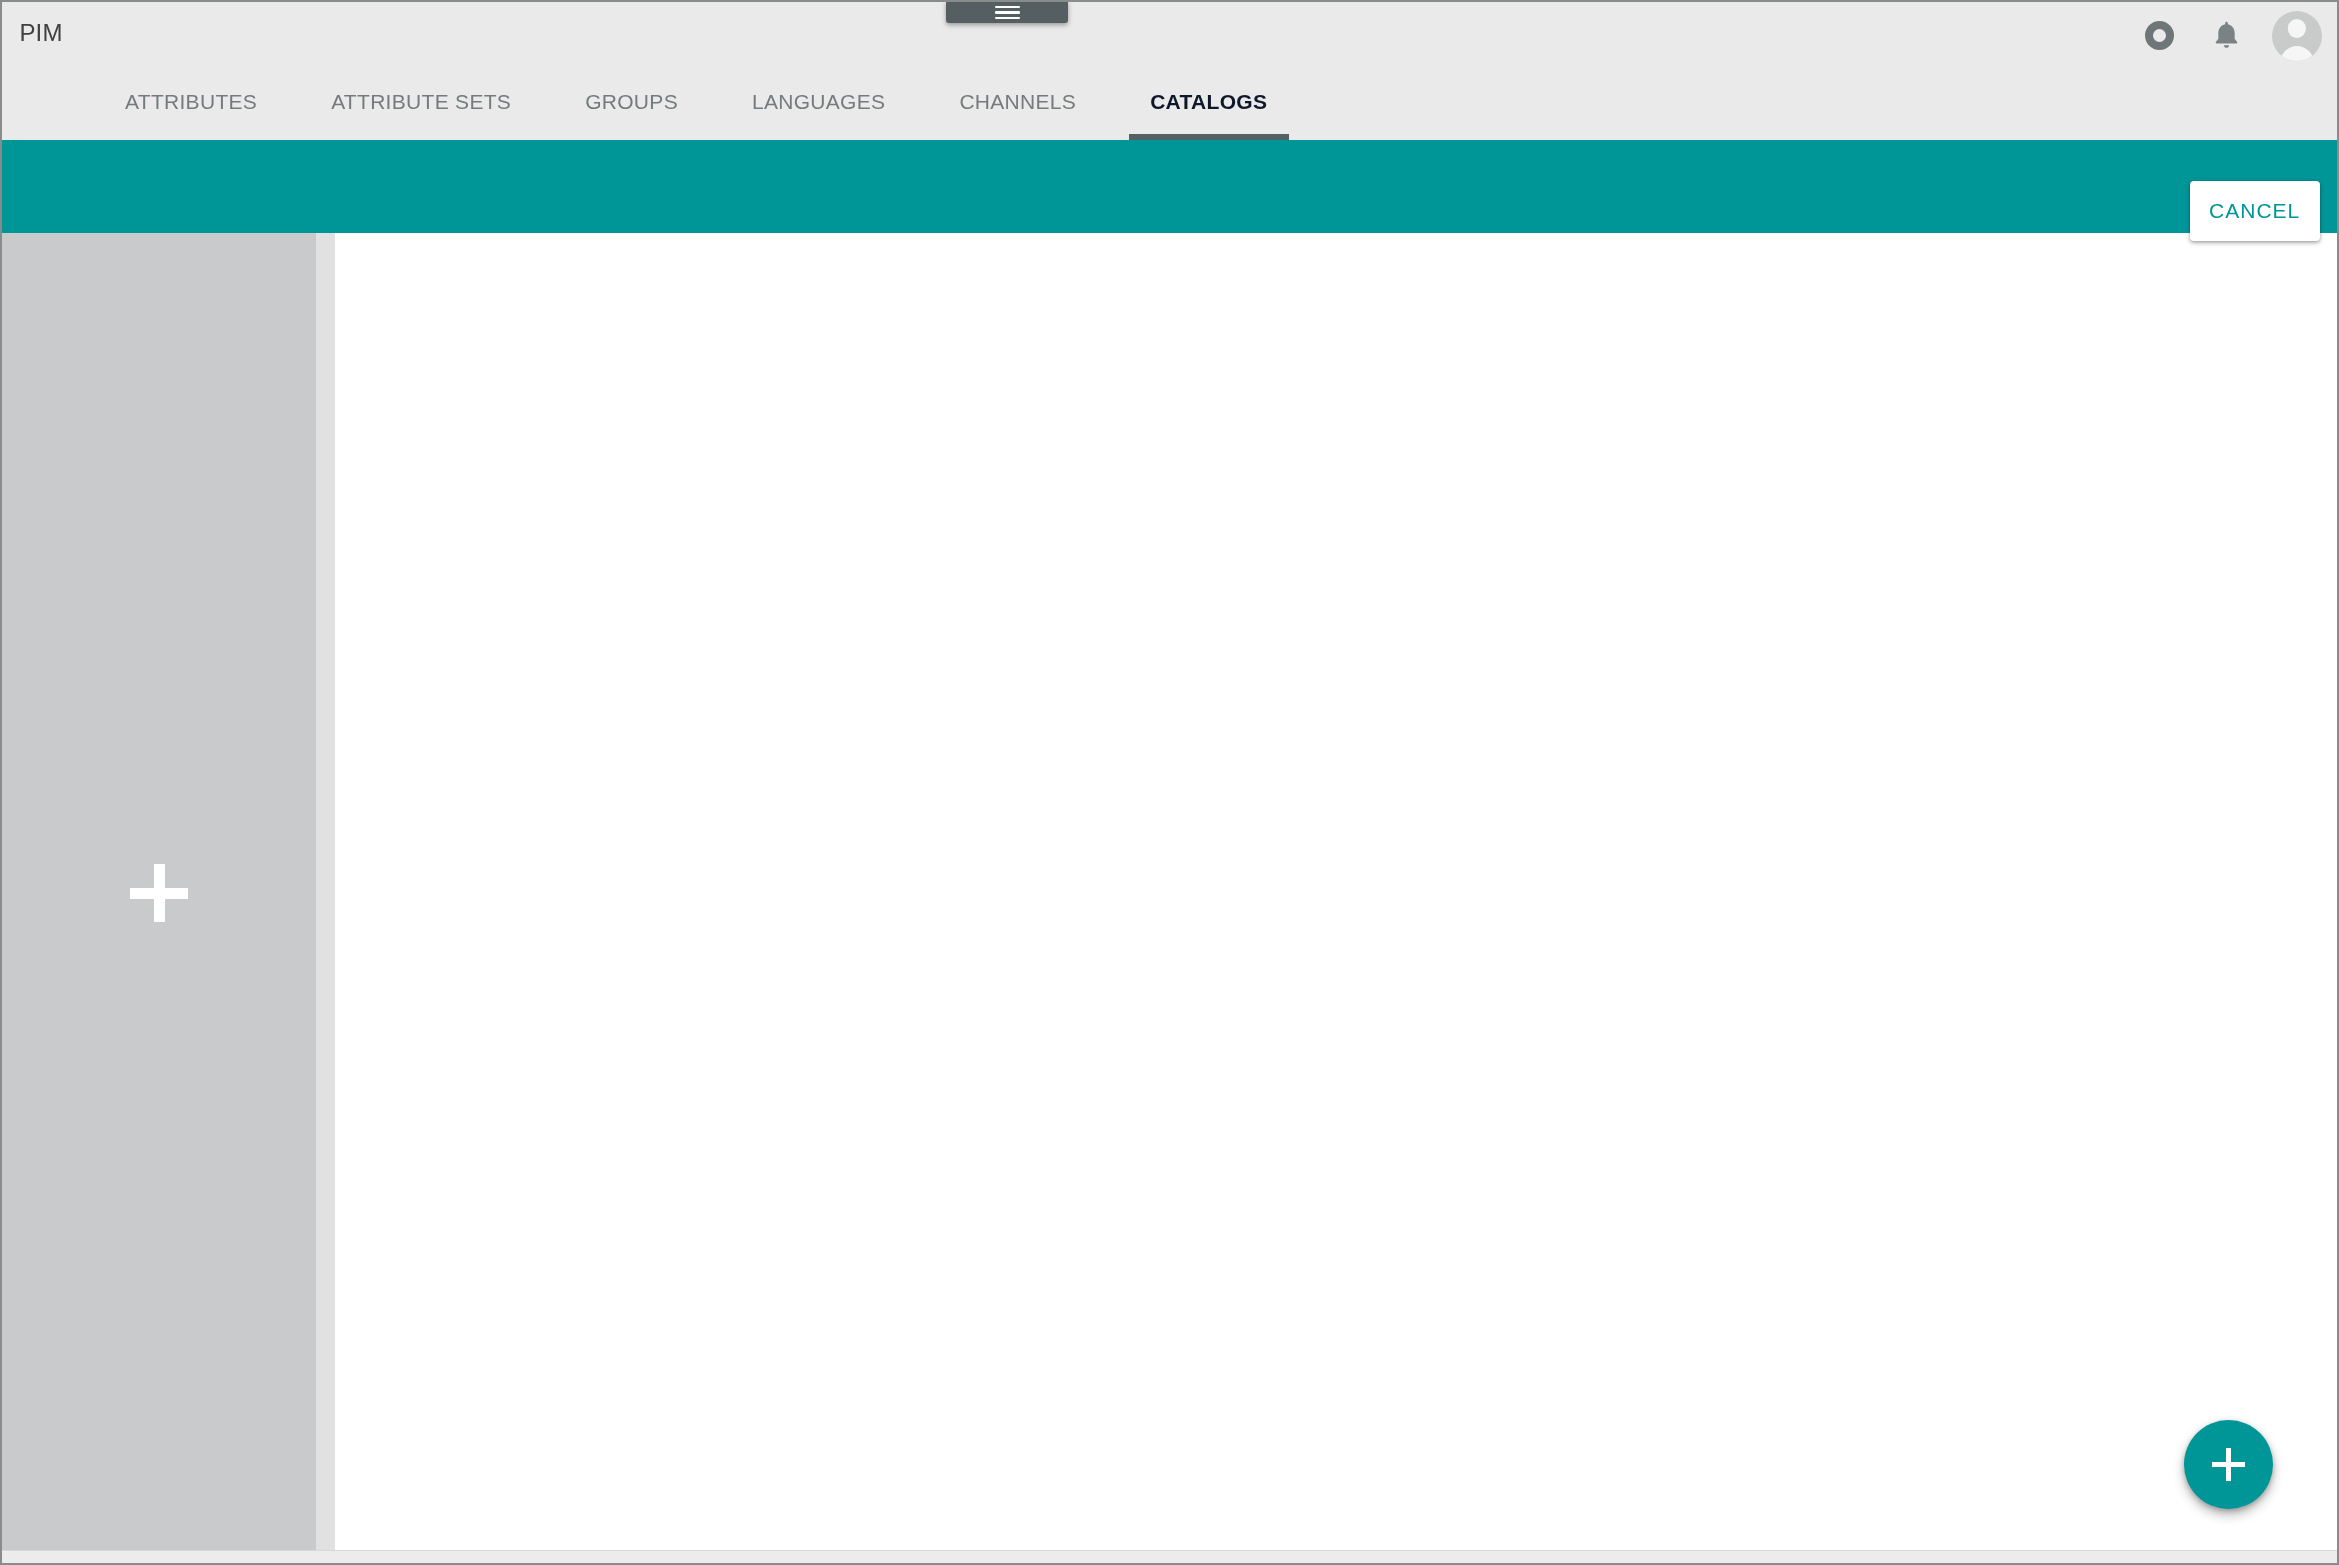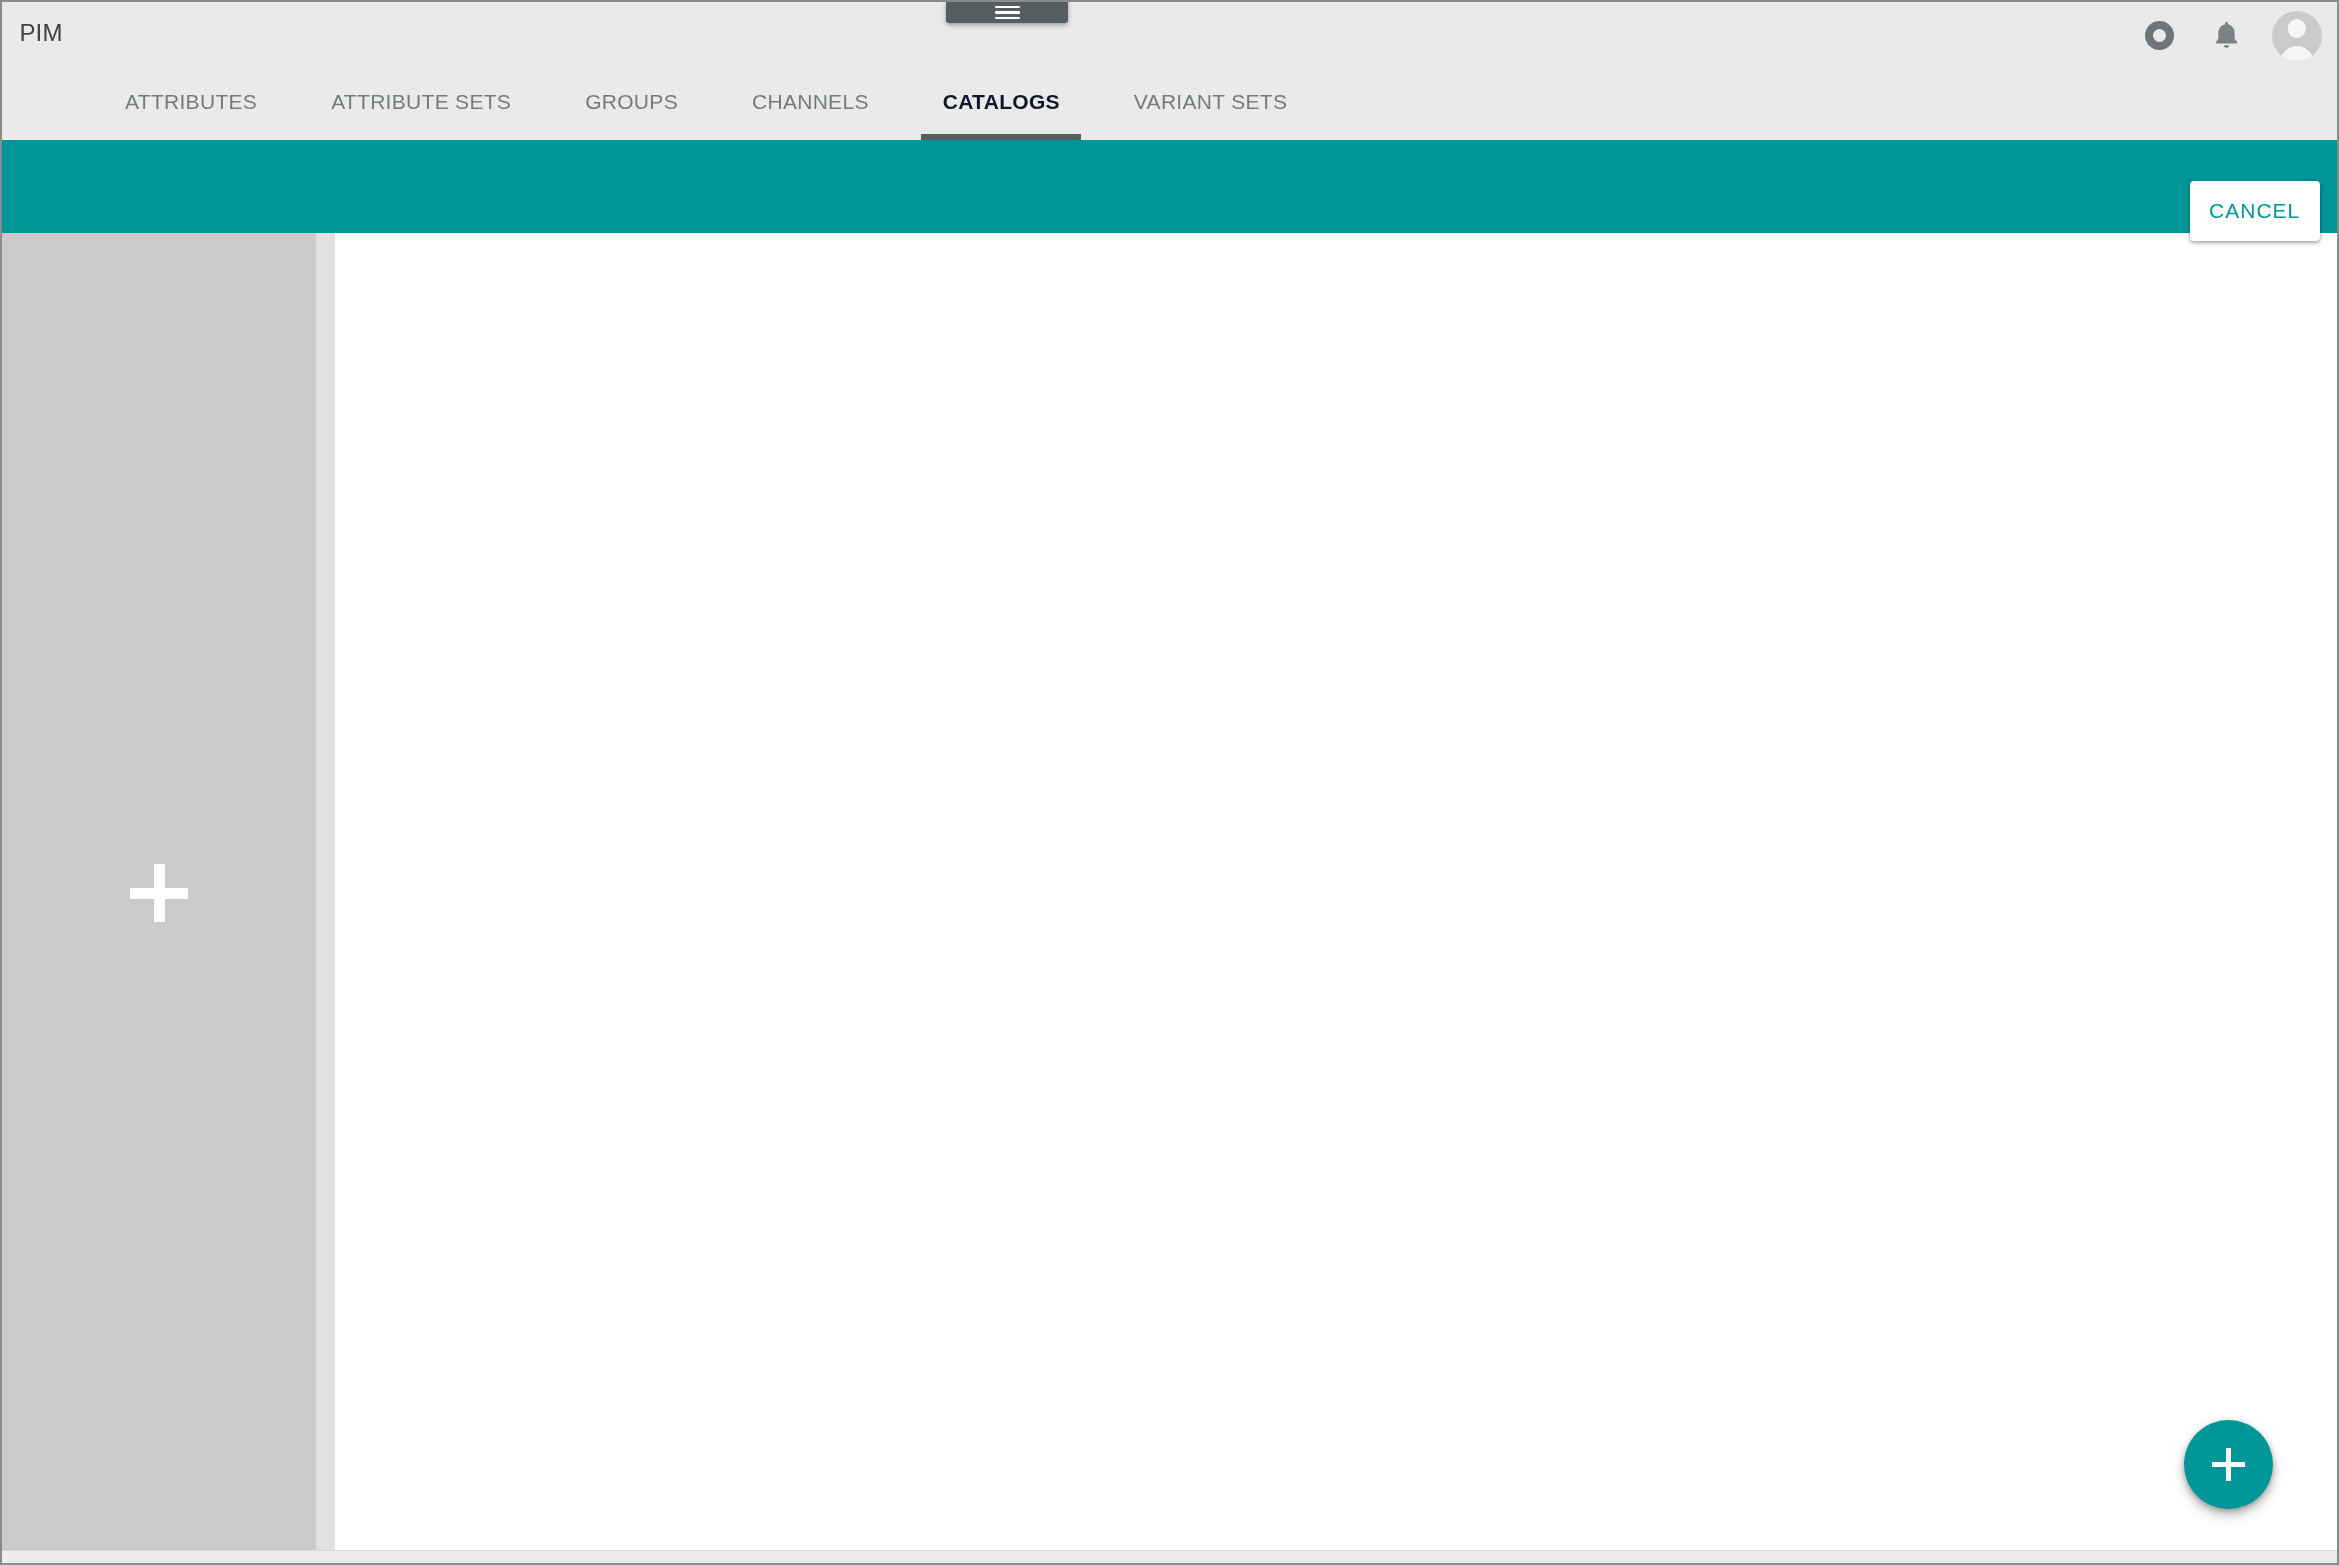"LANGUAGES" button.tab { html: none -> <button> <span>LANGUAGES</span> </button> }
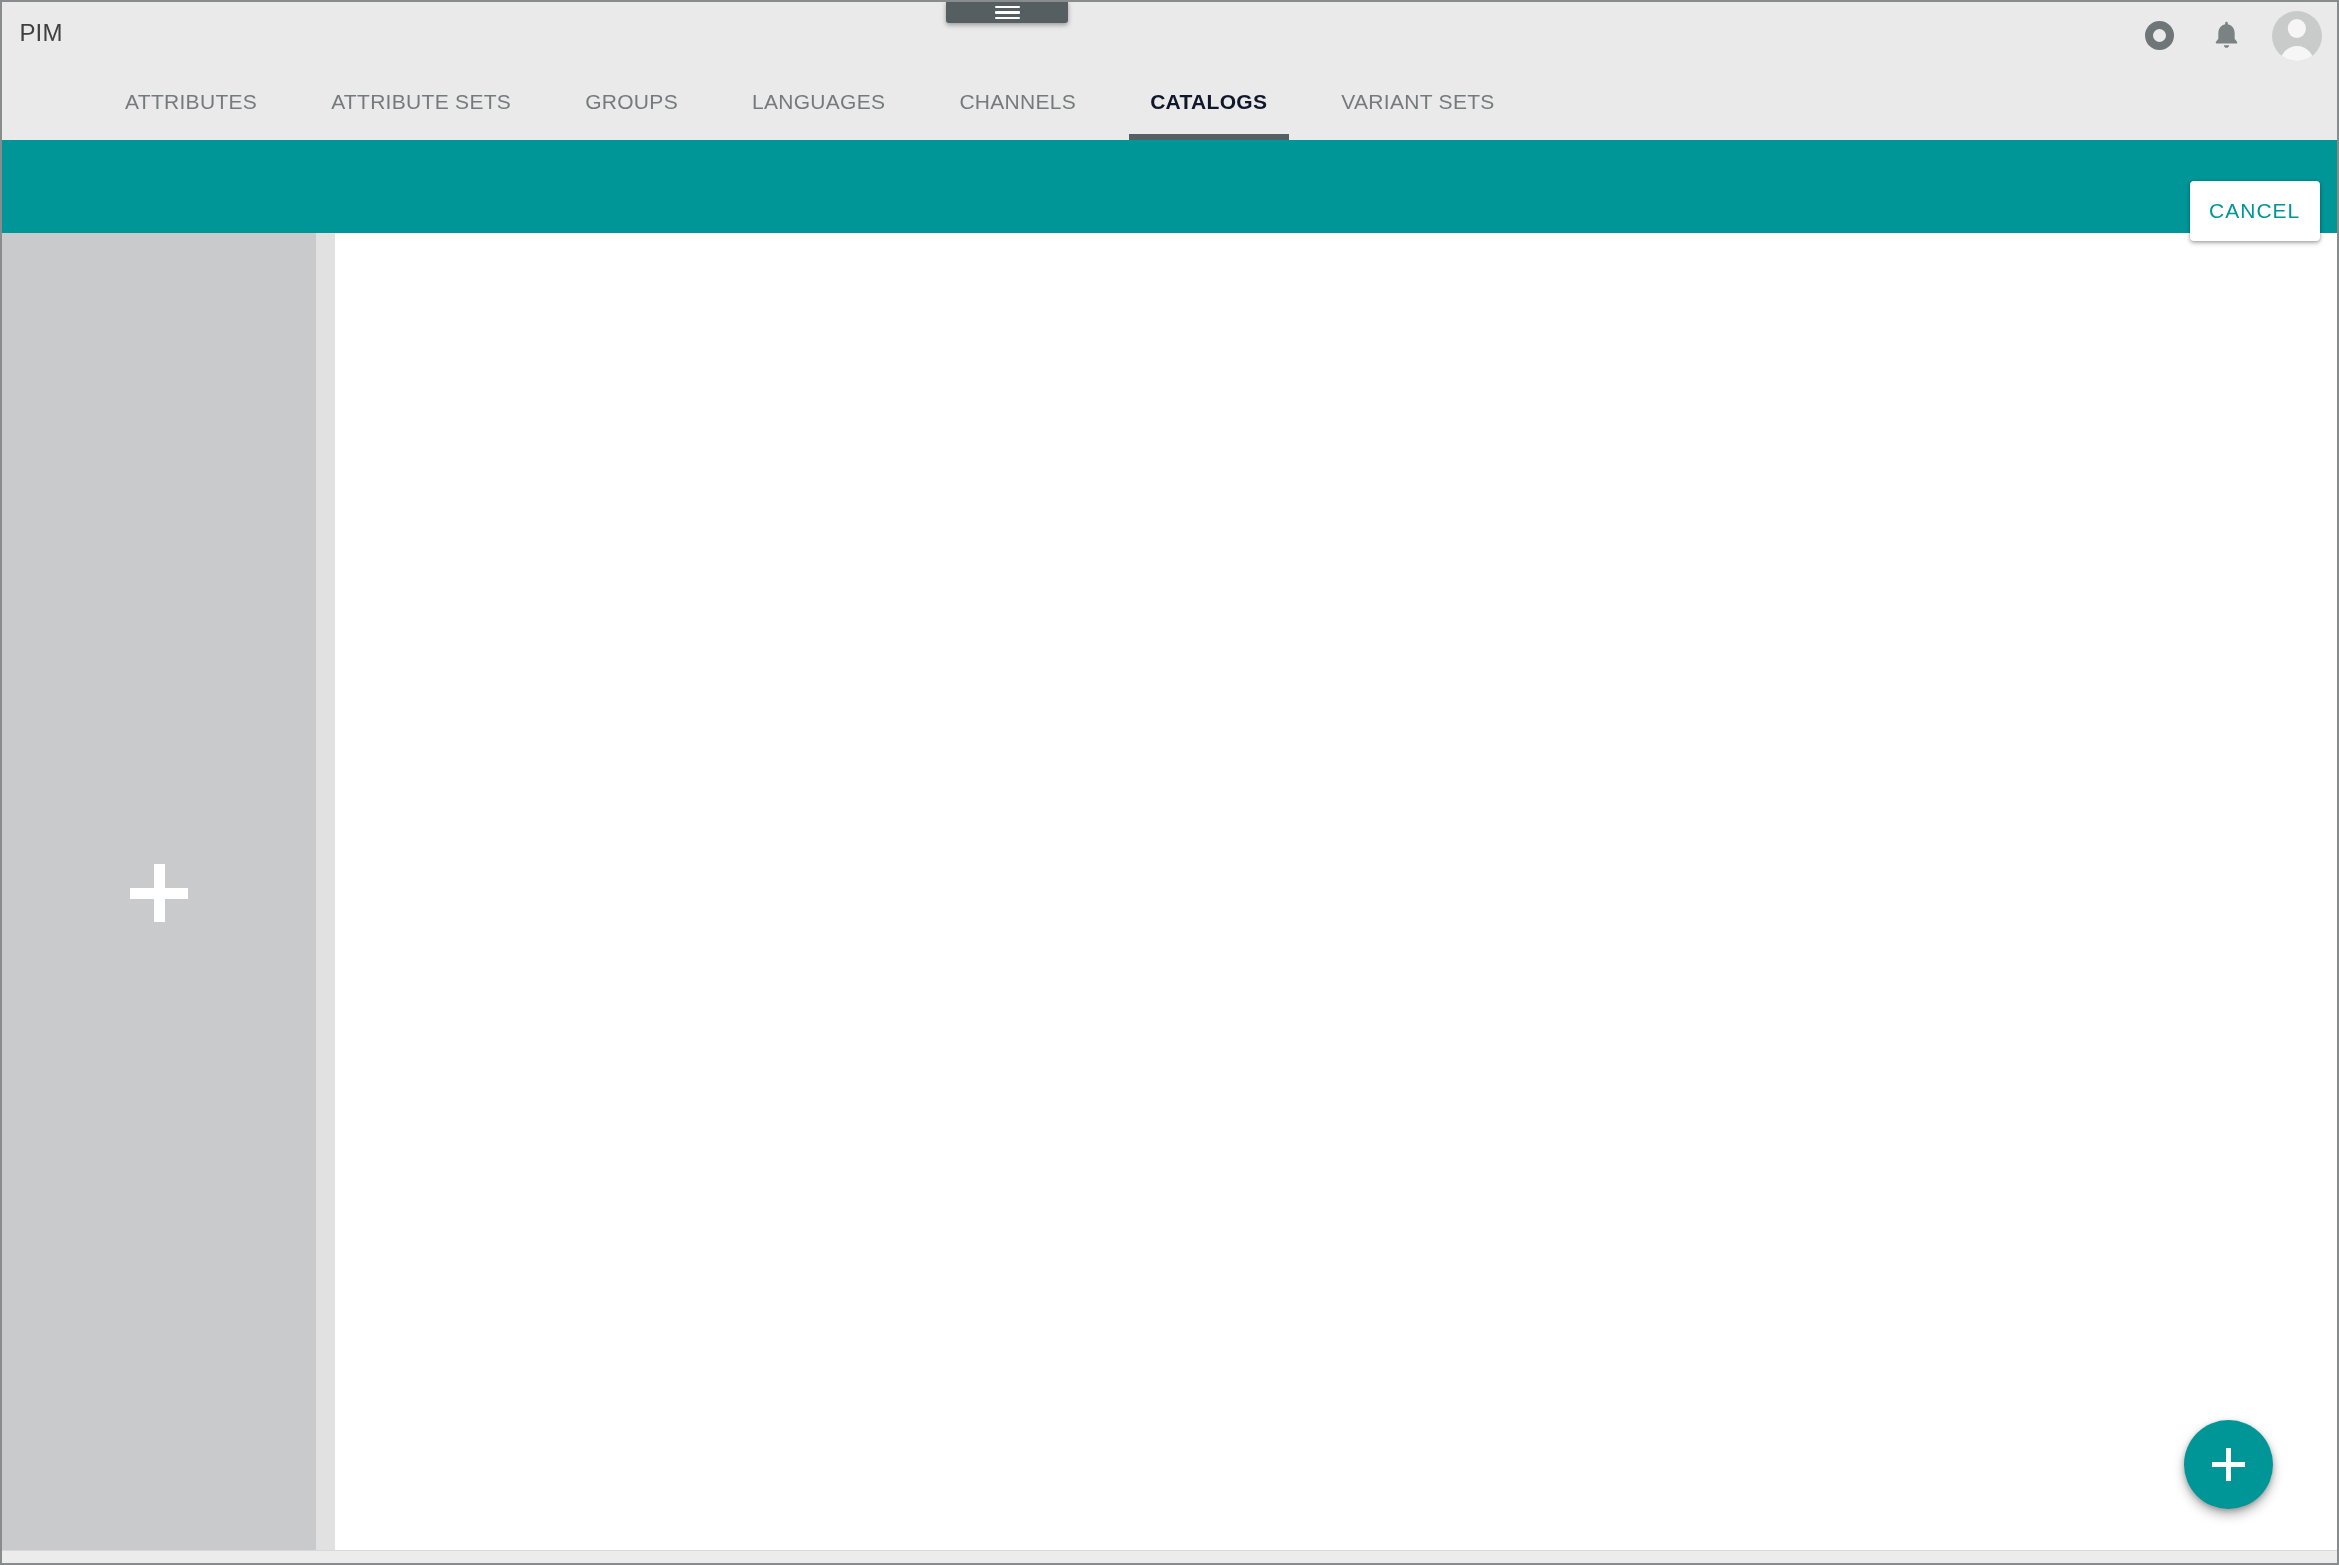"VARIANT SETS" button.tab { html: <button> <span>VARIANT SETS</span> </button> -> none }
